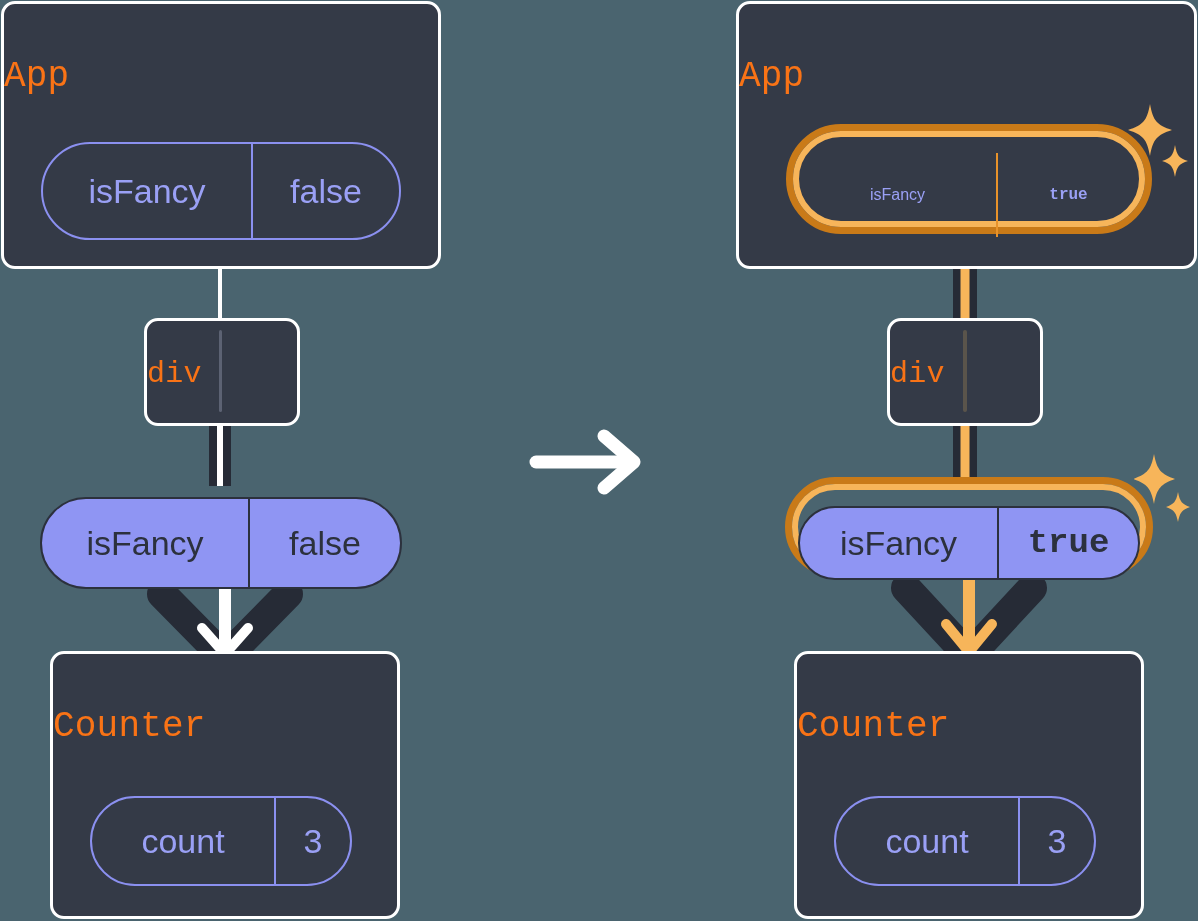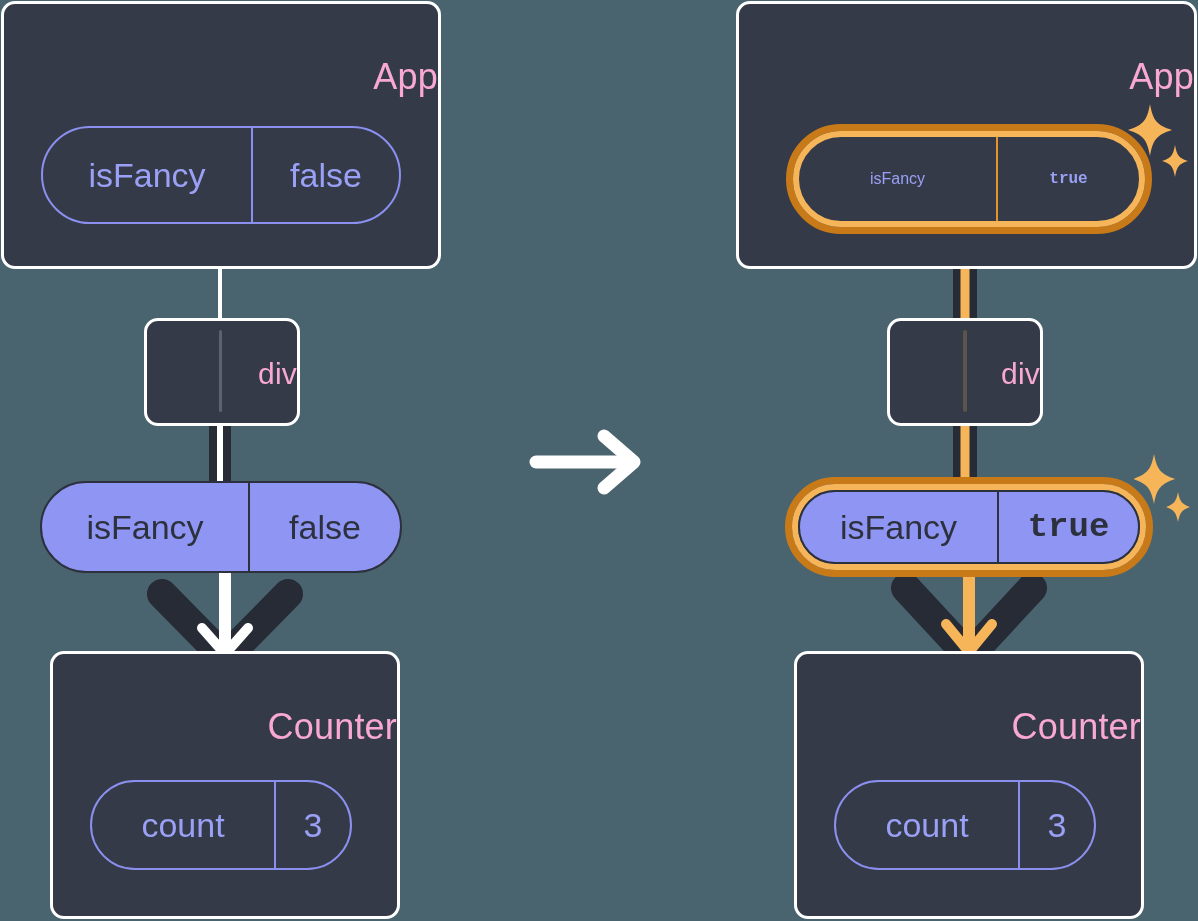"App" .box-title { color: #f9a8d4 -> #f97316; font-family: none -> Liberation Mono, monospace; text-align: right -> left }
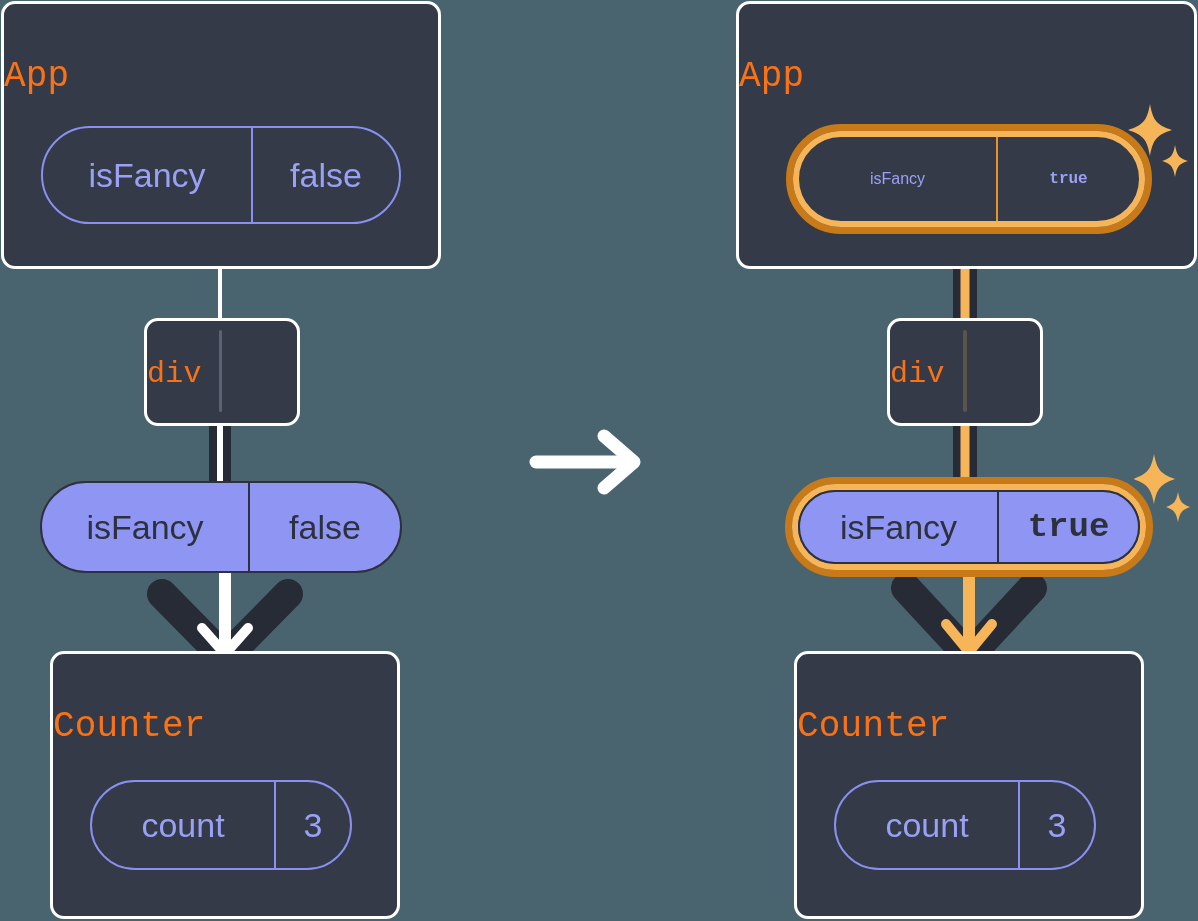"isFancy" .pill { margin-top: none -> 16px }
